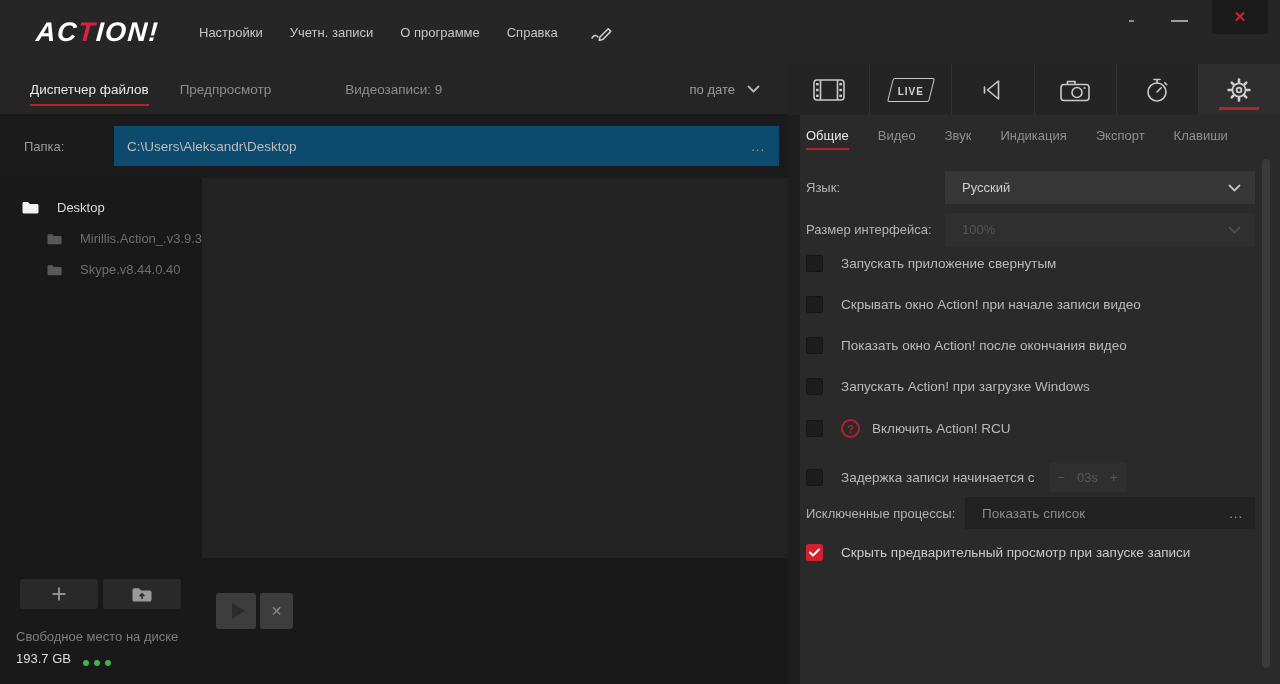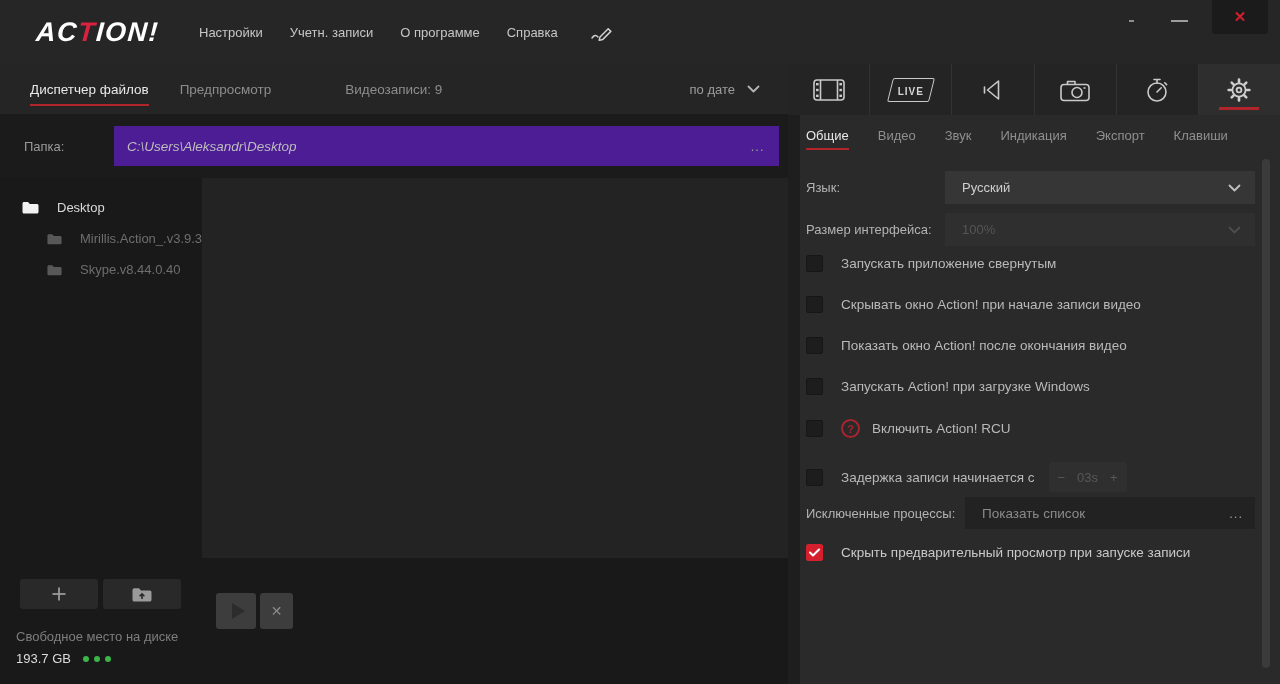"C:\Users\Aleksandr\Desktop" .folder-input { background: #4c1d95 -> #0c4a6e; font-style: italic -> none }
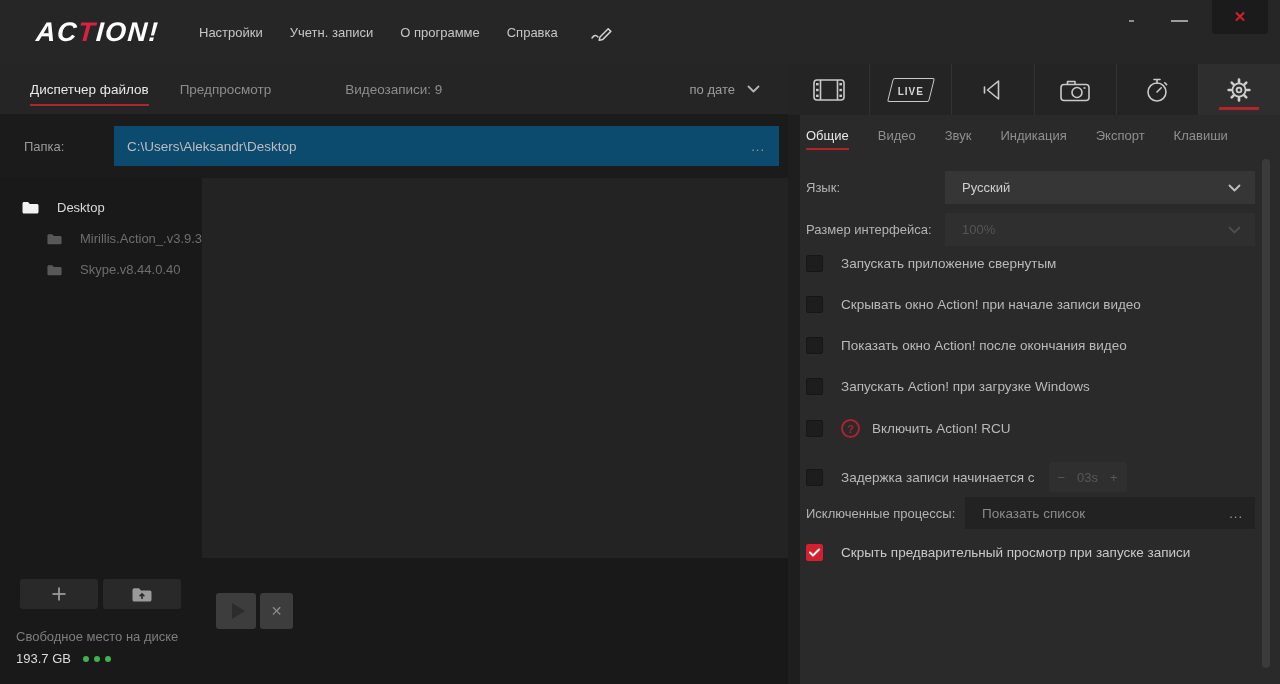"193.7 GB" .disk-value-row { align-items: center -> flex-end }
